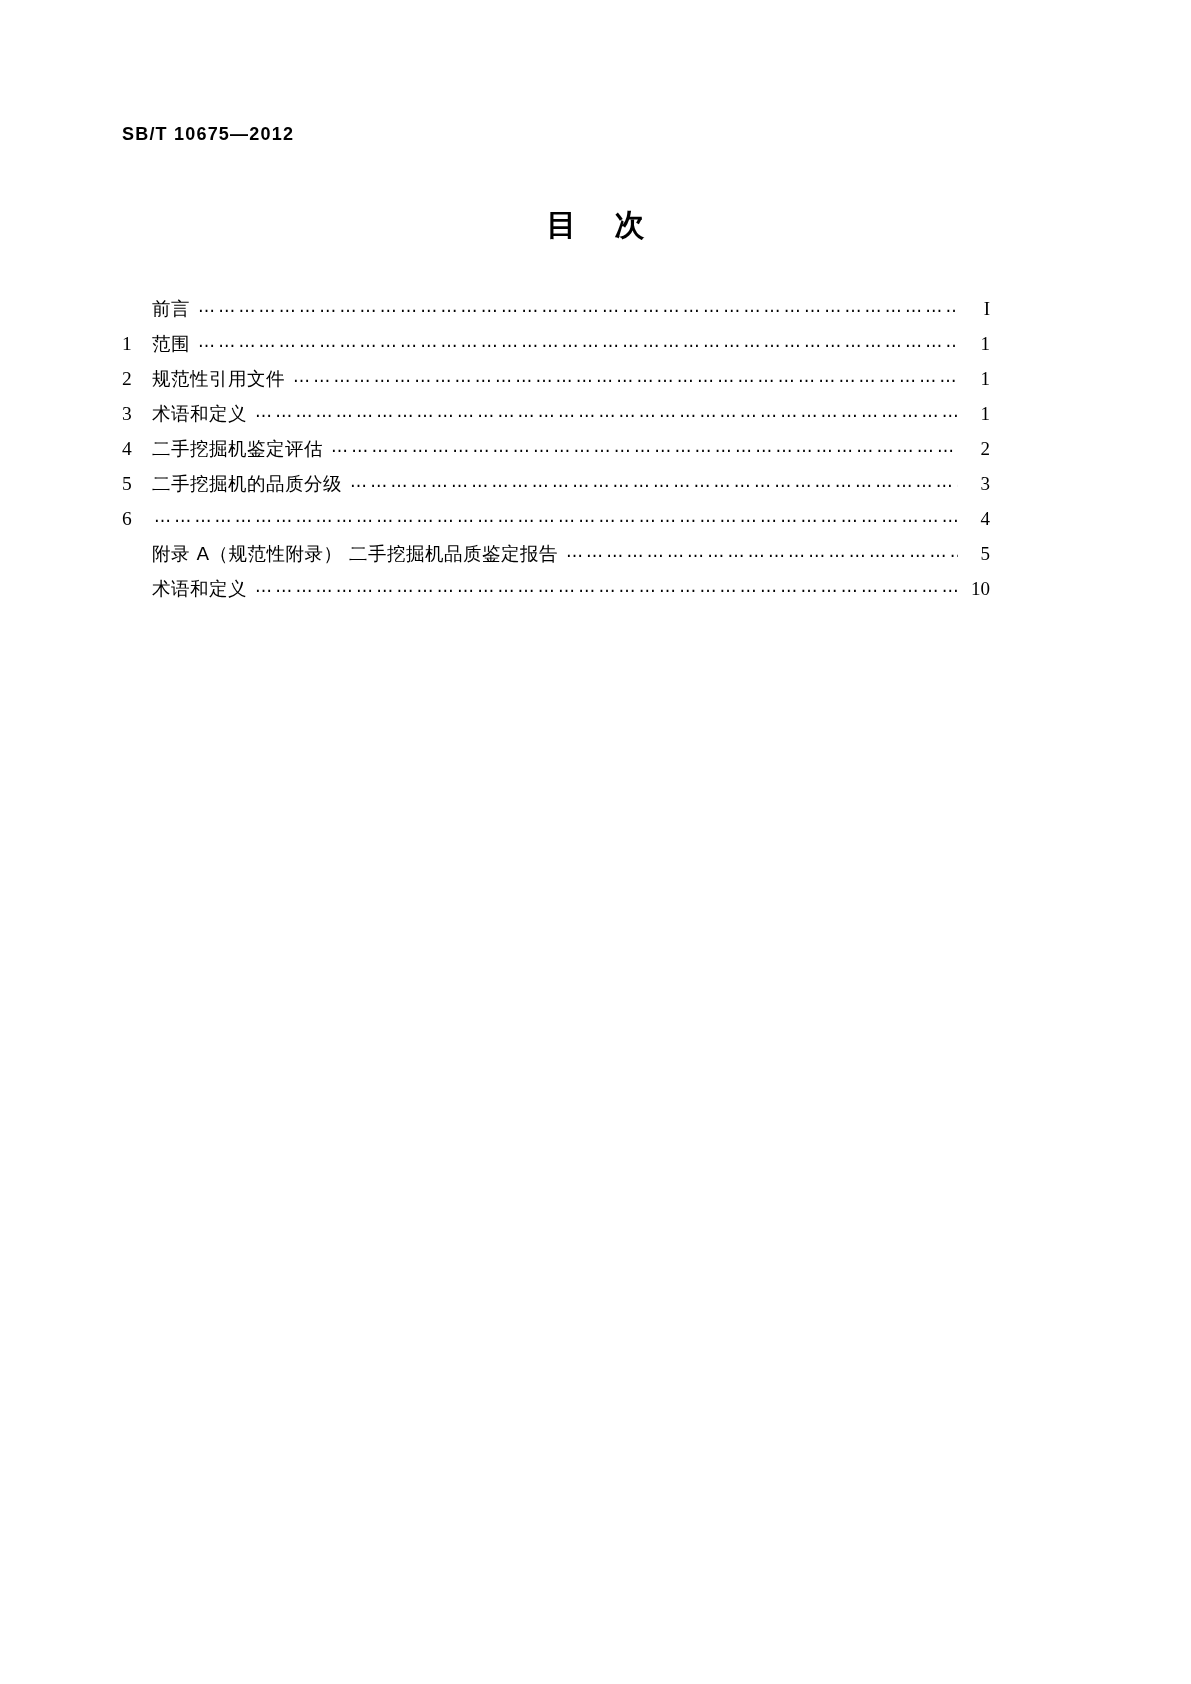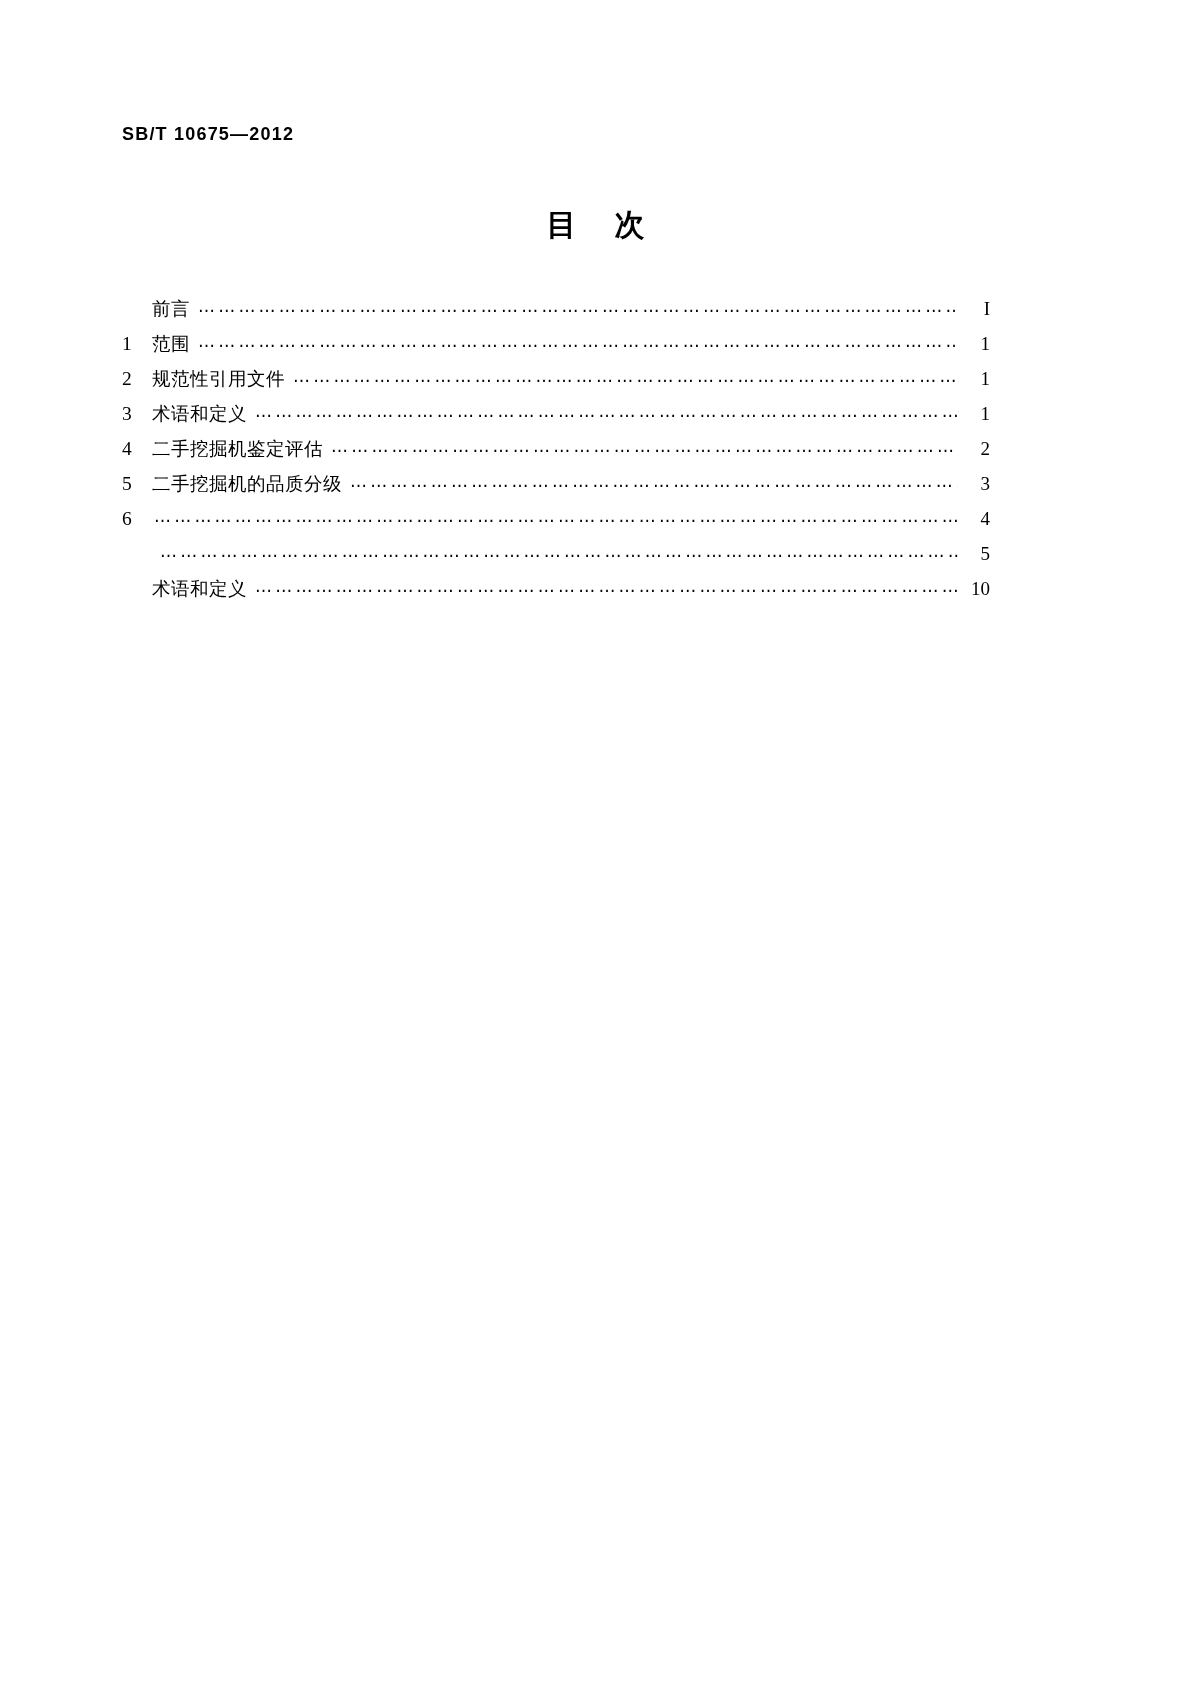"附录 A（规范性附录） 二手挖掘机品质鉴定报告" span.toc-label { html: none -> <span>附录 A（规范性附录） 二手挖掘机品质鉴定报告</span> }
